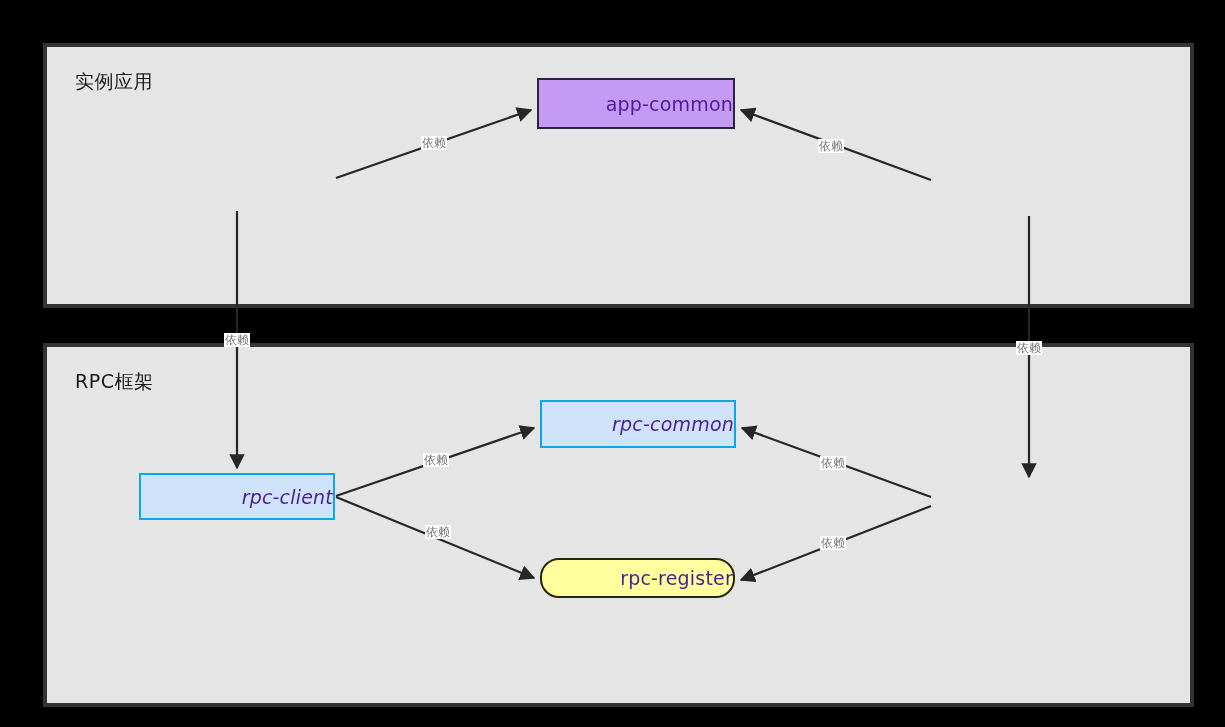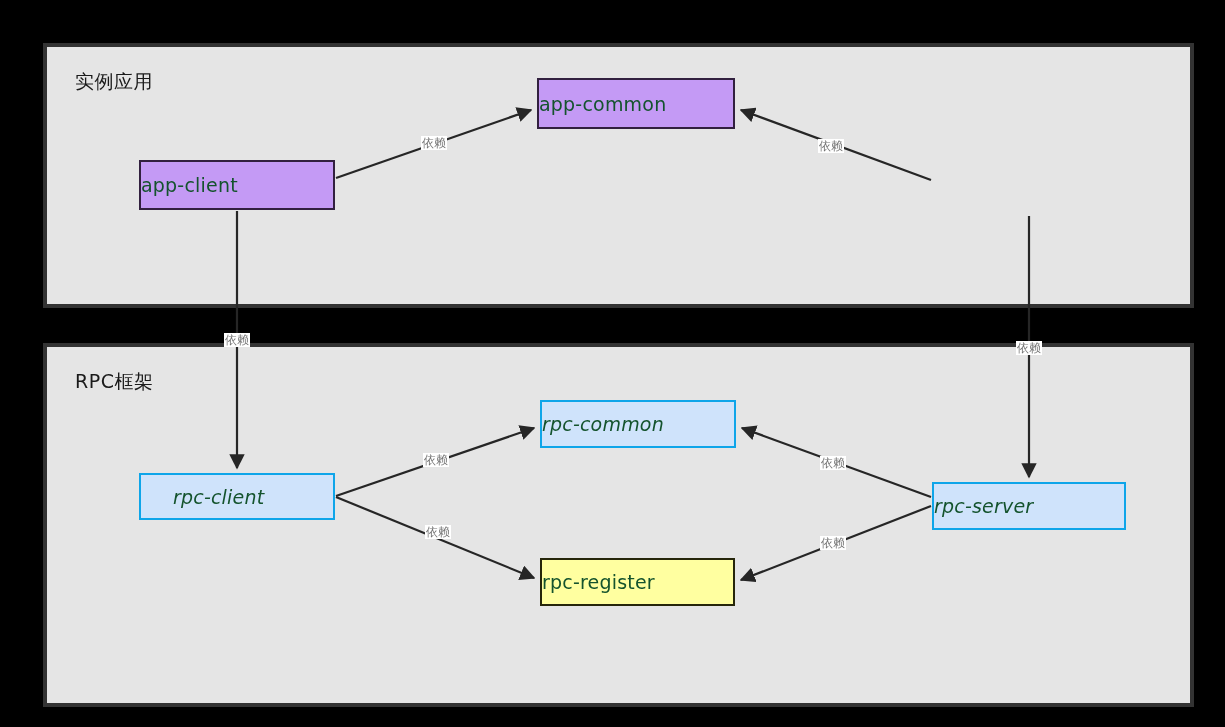"app-common" .node { color: #14532d -> #4c1d95; justify-content: flex-start -> flex-end }
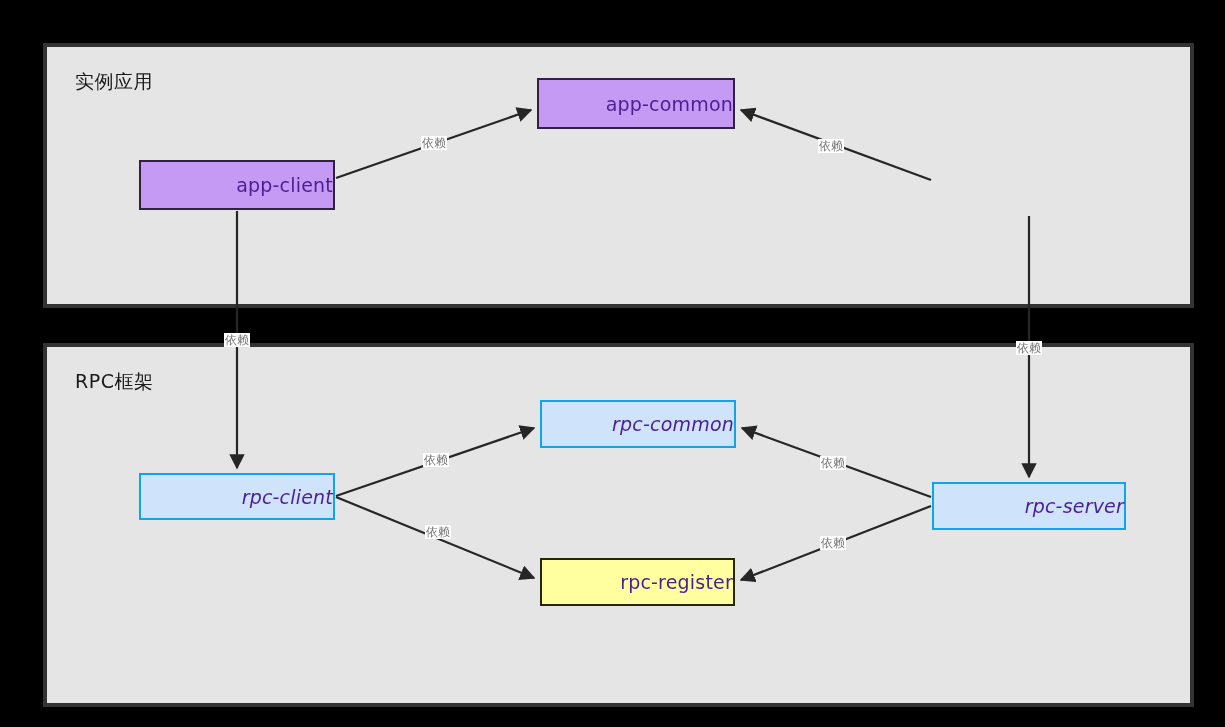"app-client" div.node { html: <div> <span>app-client</span> </div> -> none }
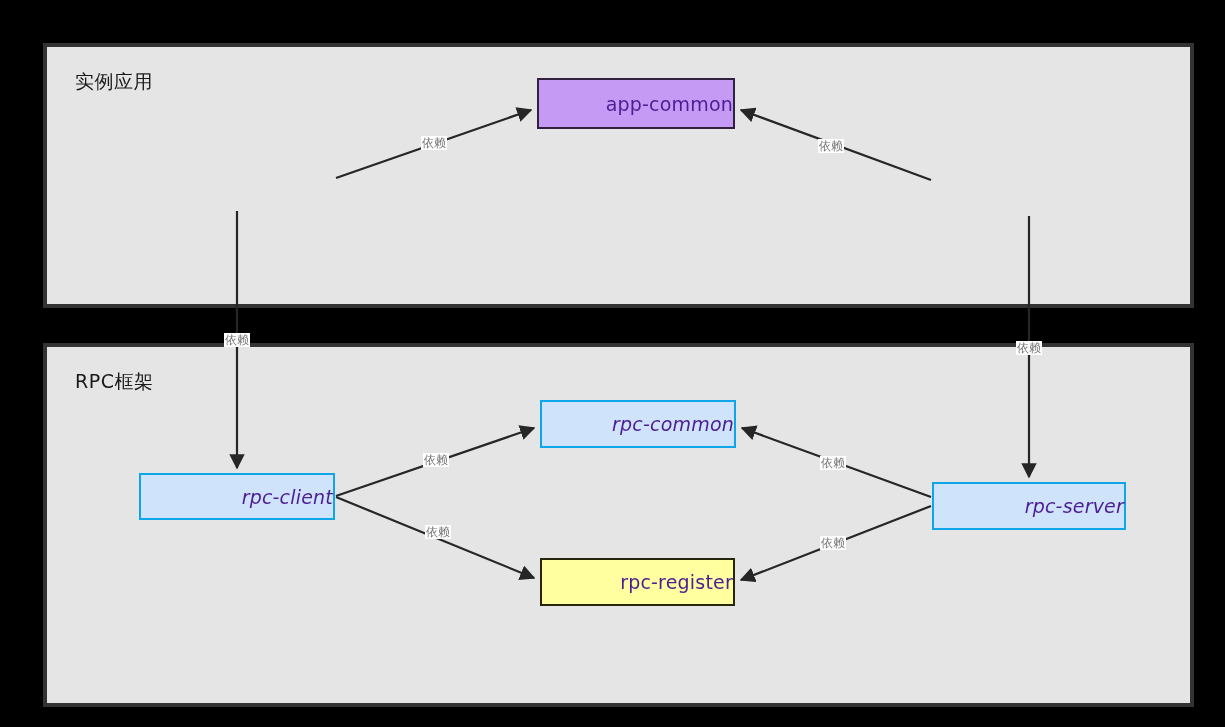"rpc-server" div.node { html: <div> <span>rpc-server</span> </div> -> none }
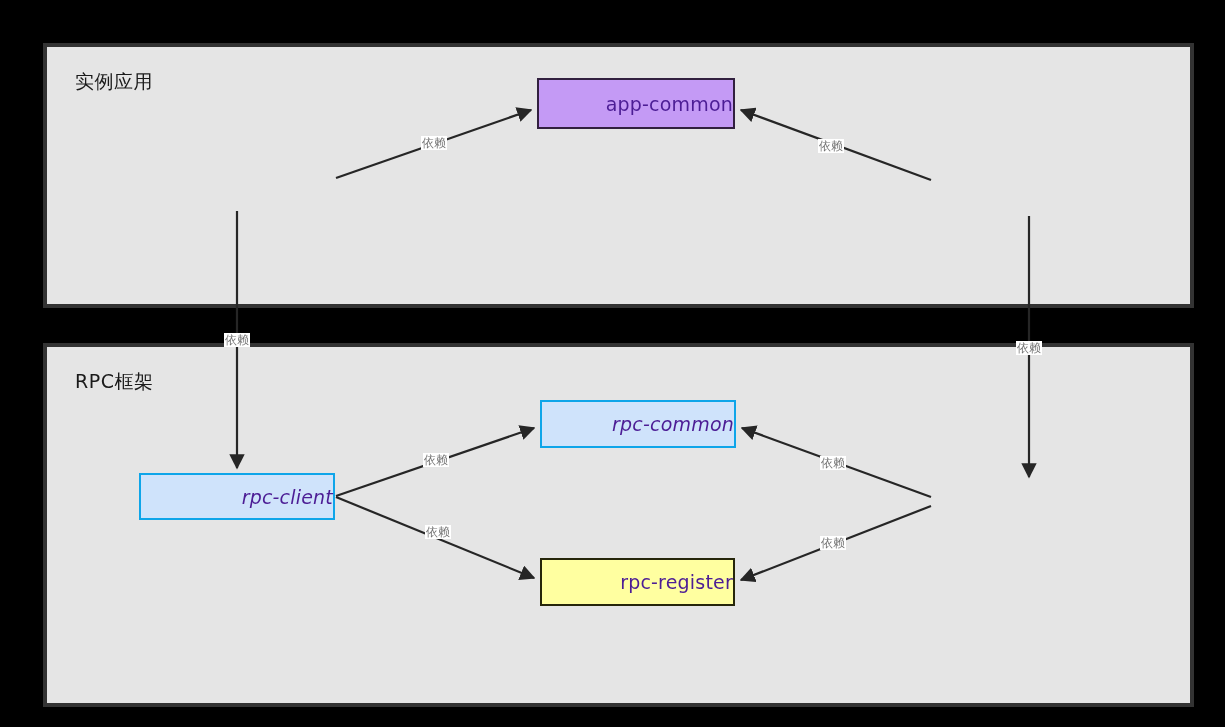"rpc-register" div.node { border-radius: none -> 19px; height: 48px -> 40px }
